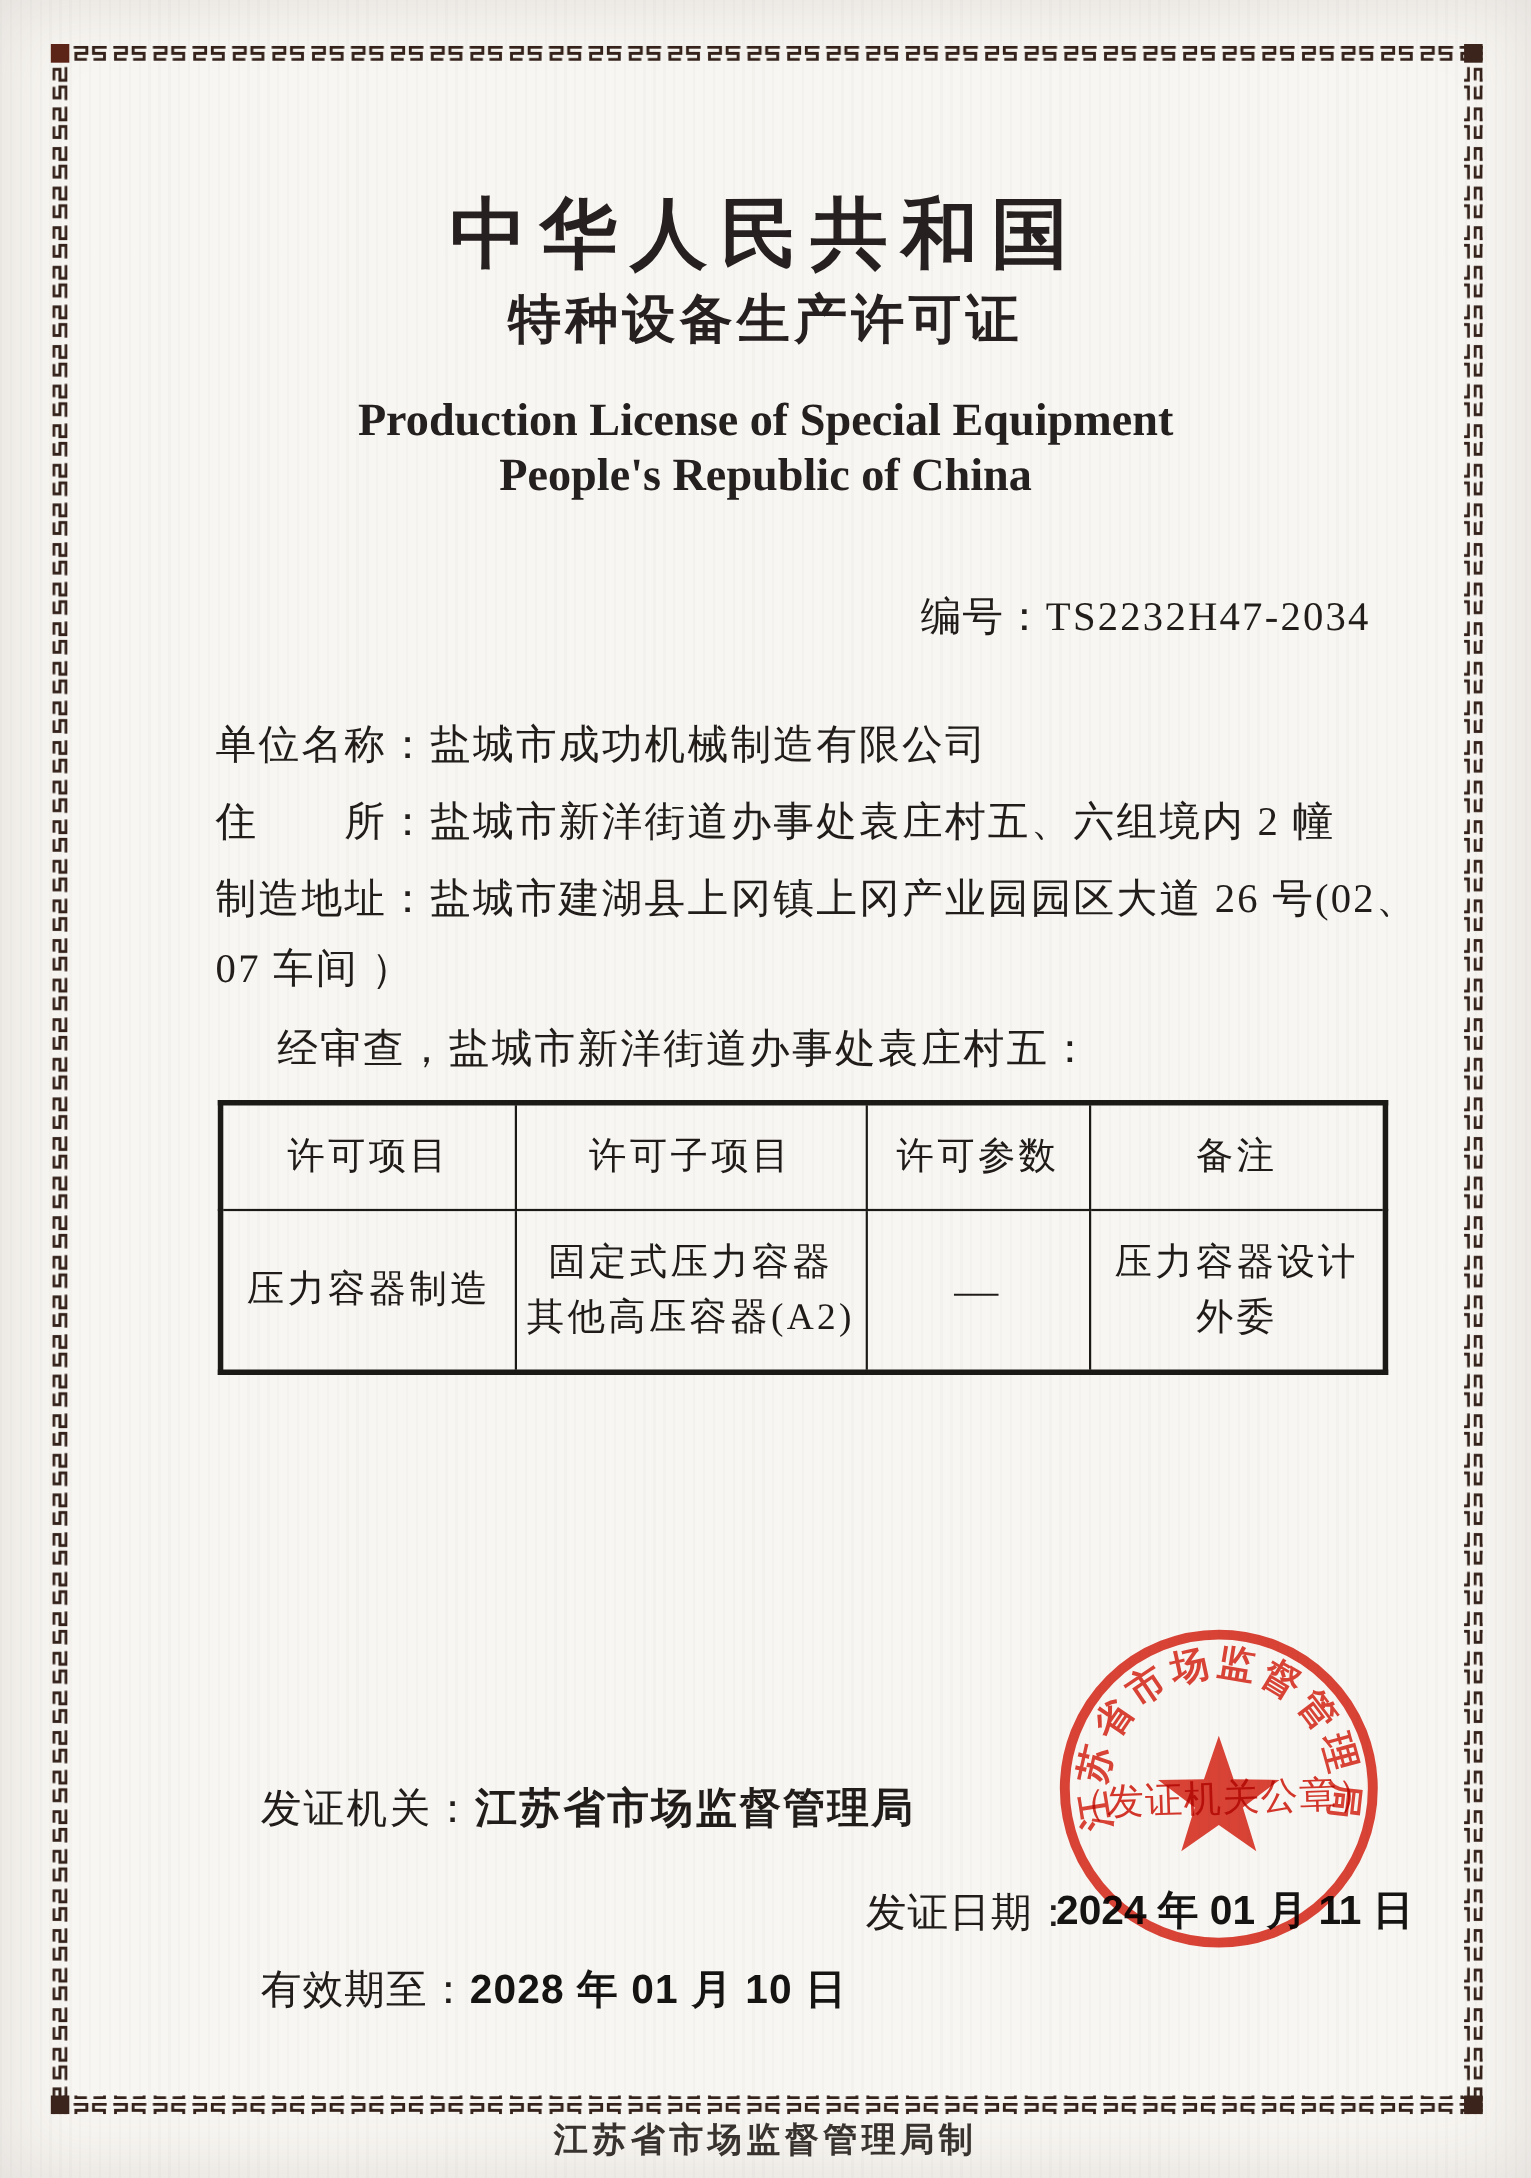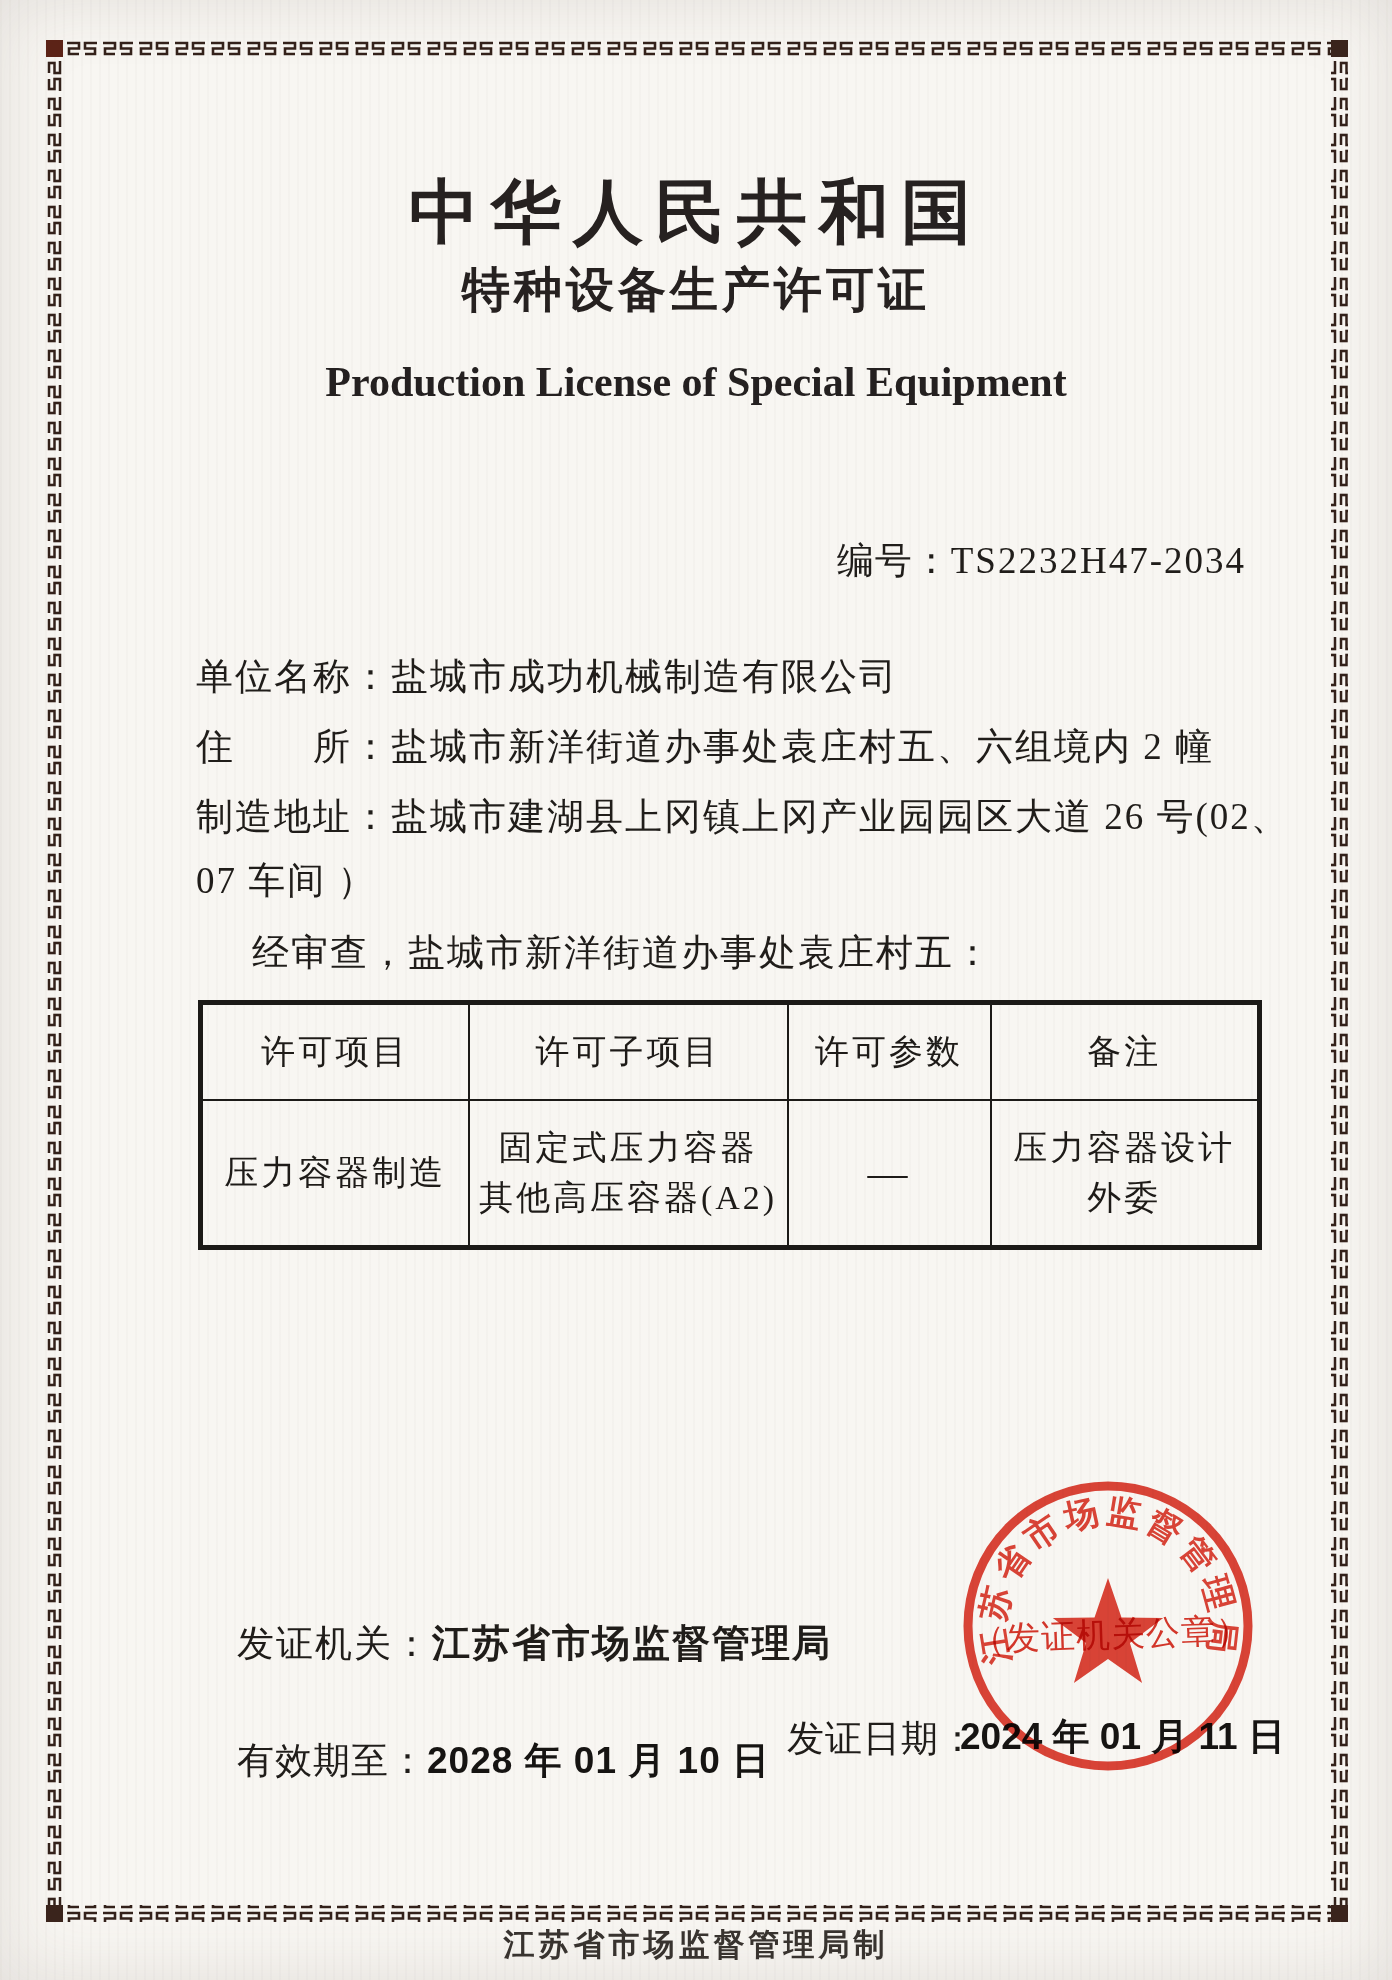"People's Republic of China" div.abs { html: none -> <div>People's Republic of China</div> }
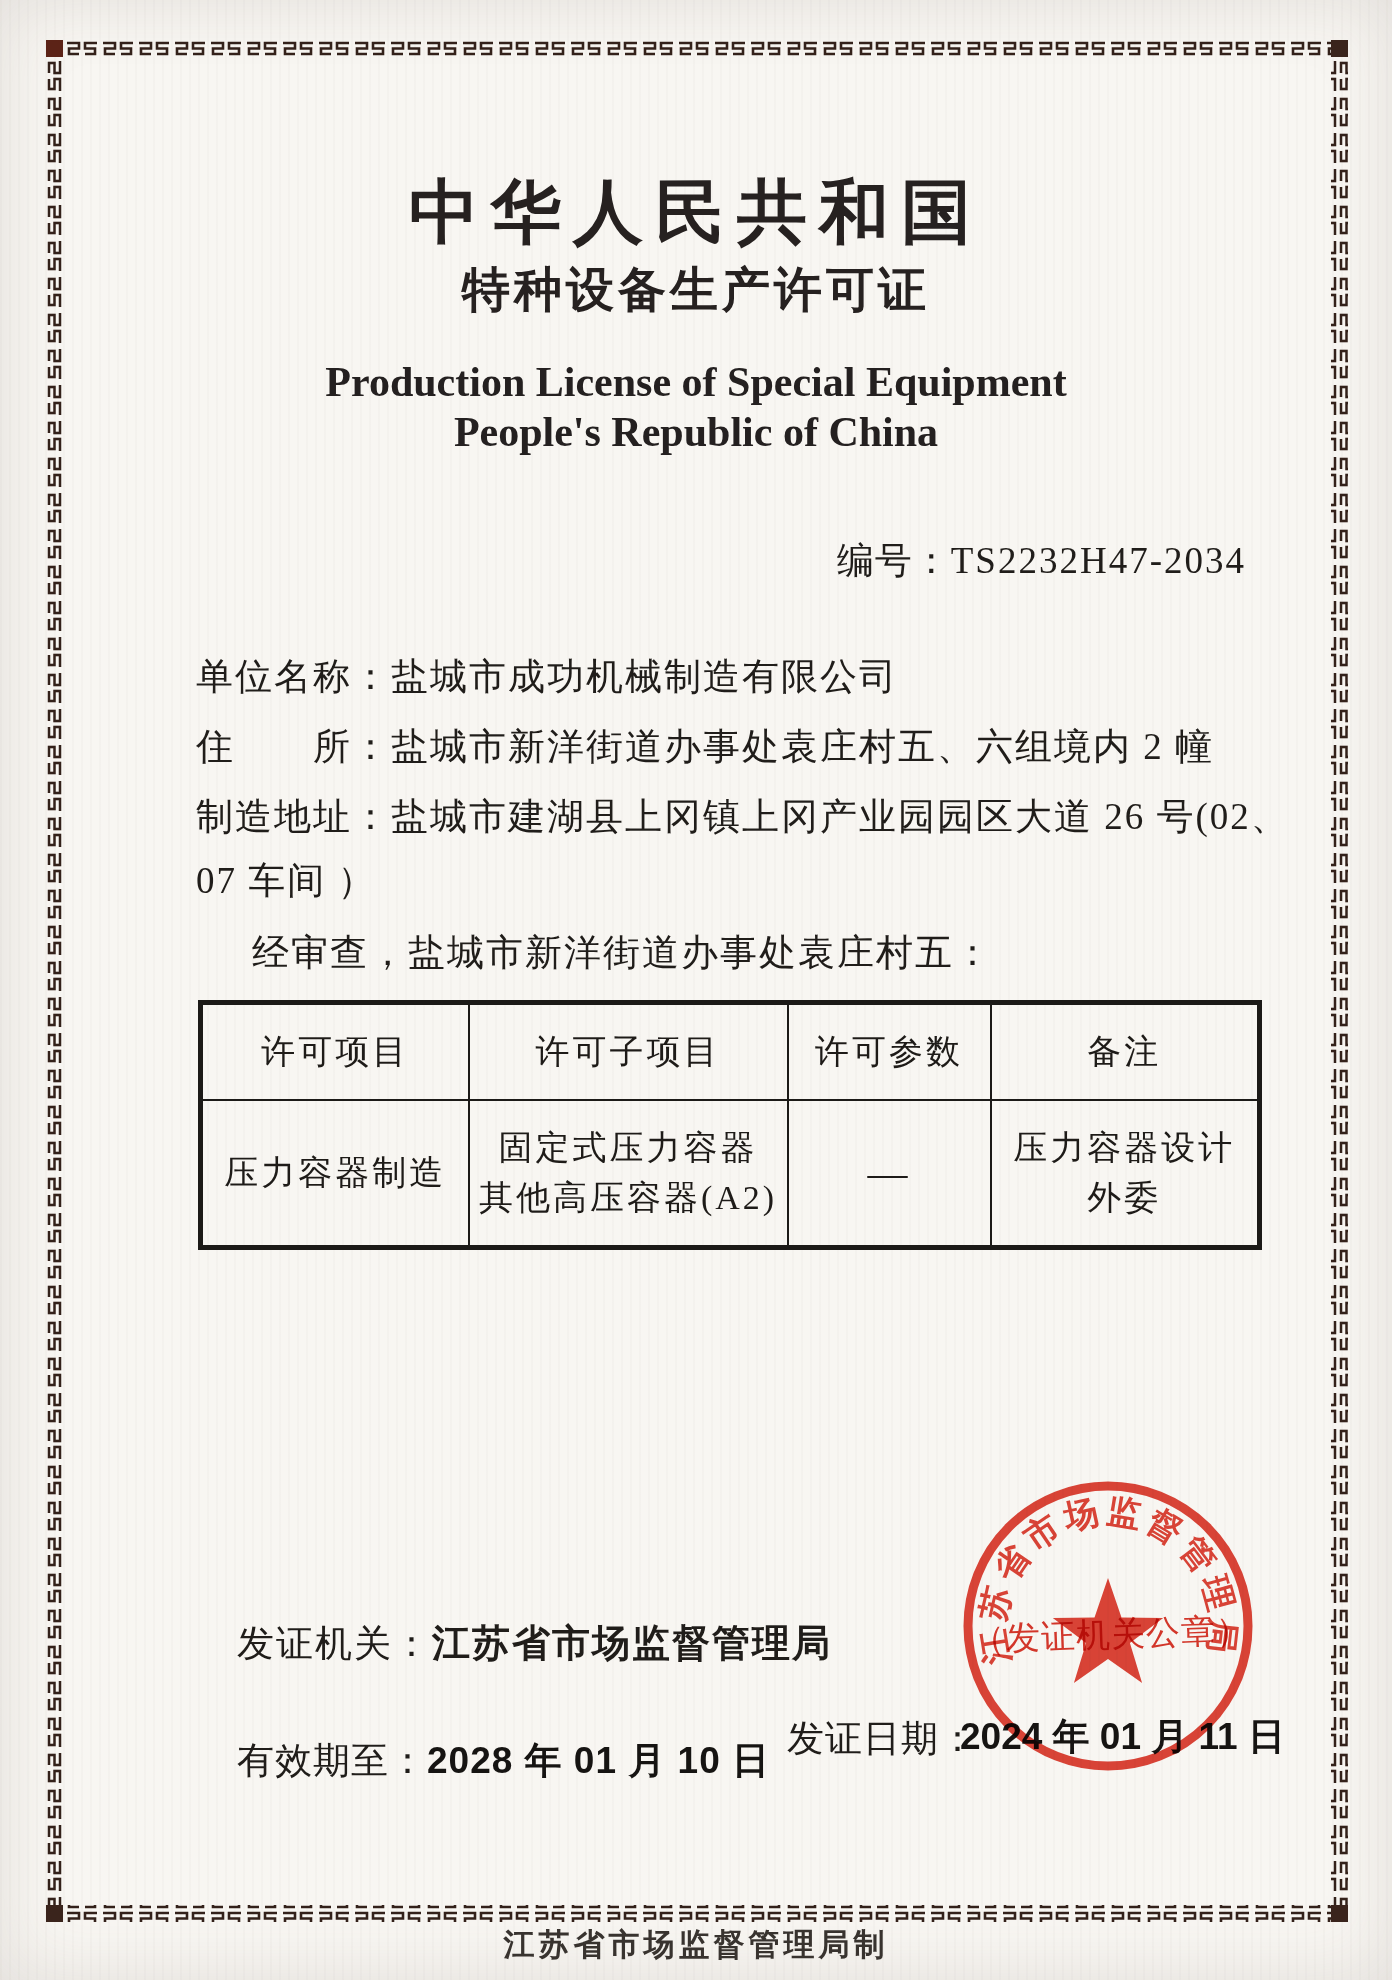"有效期至：2028 年 01 月 10" .valid { top: 1736px -> 1784px }
